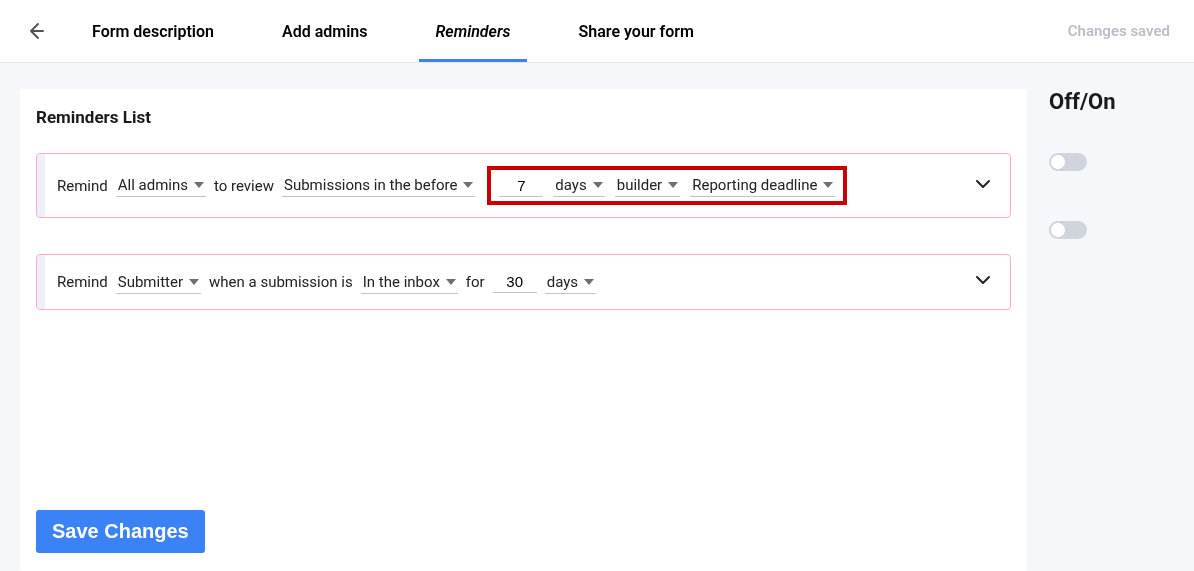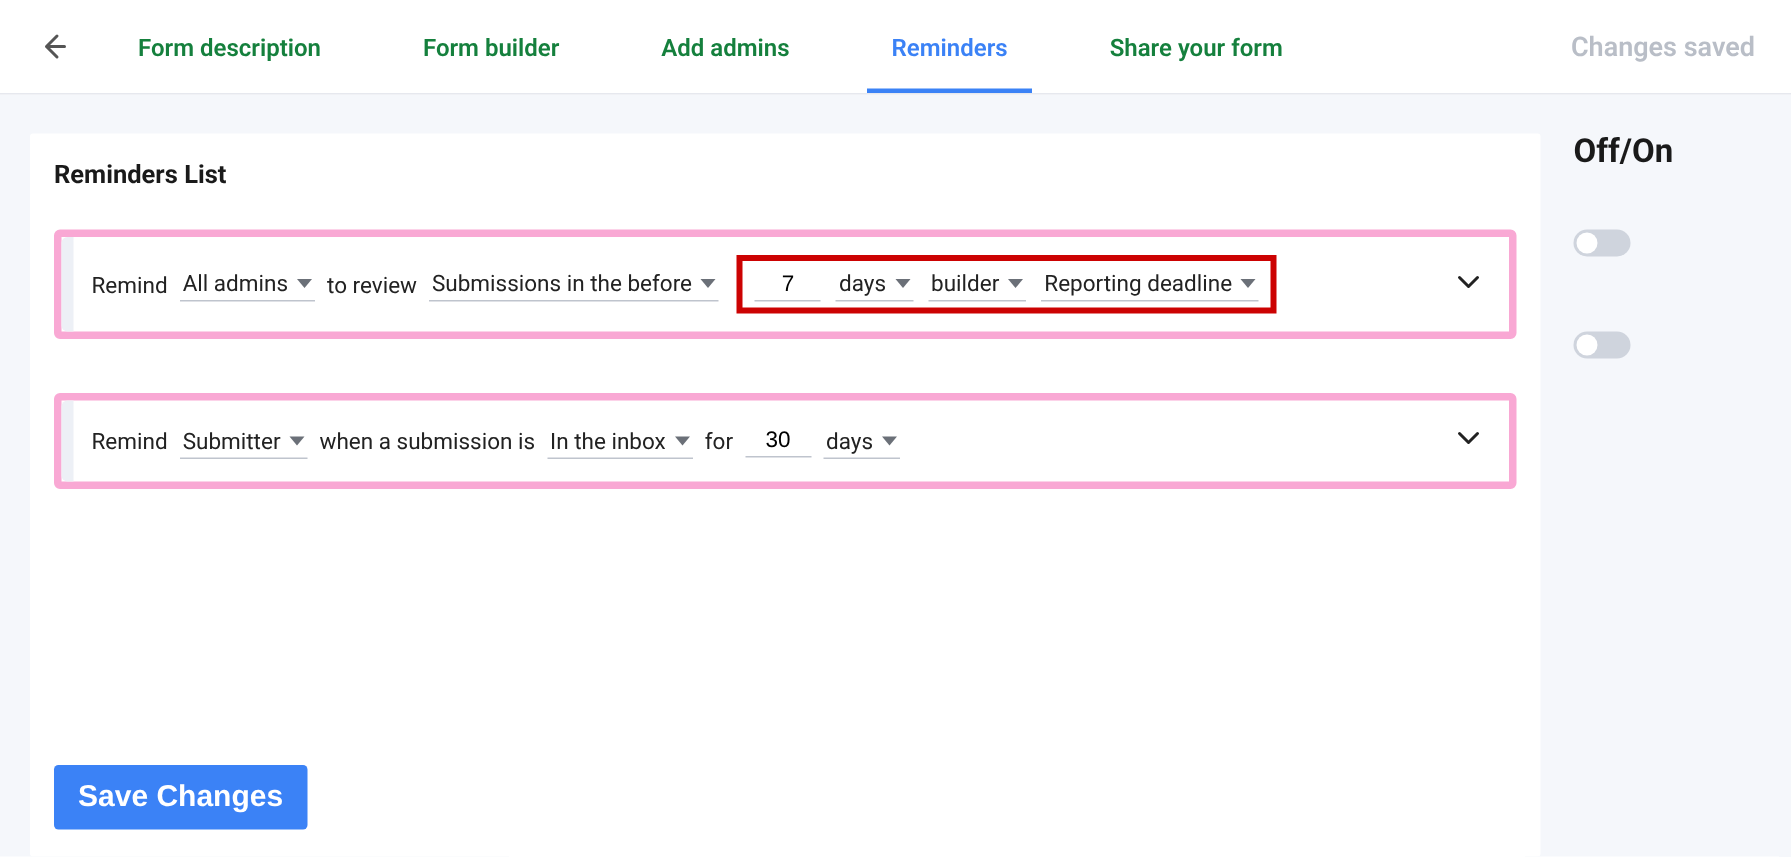"Form description" .tab { color: #15803d -> #000000 }
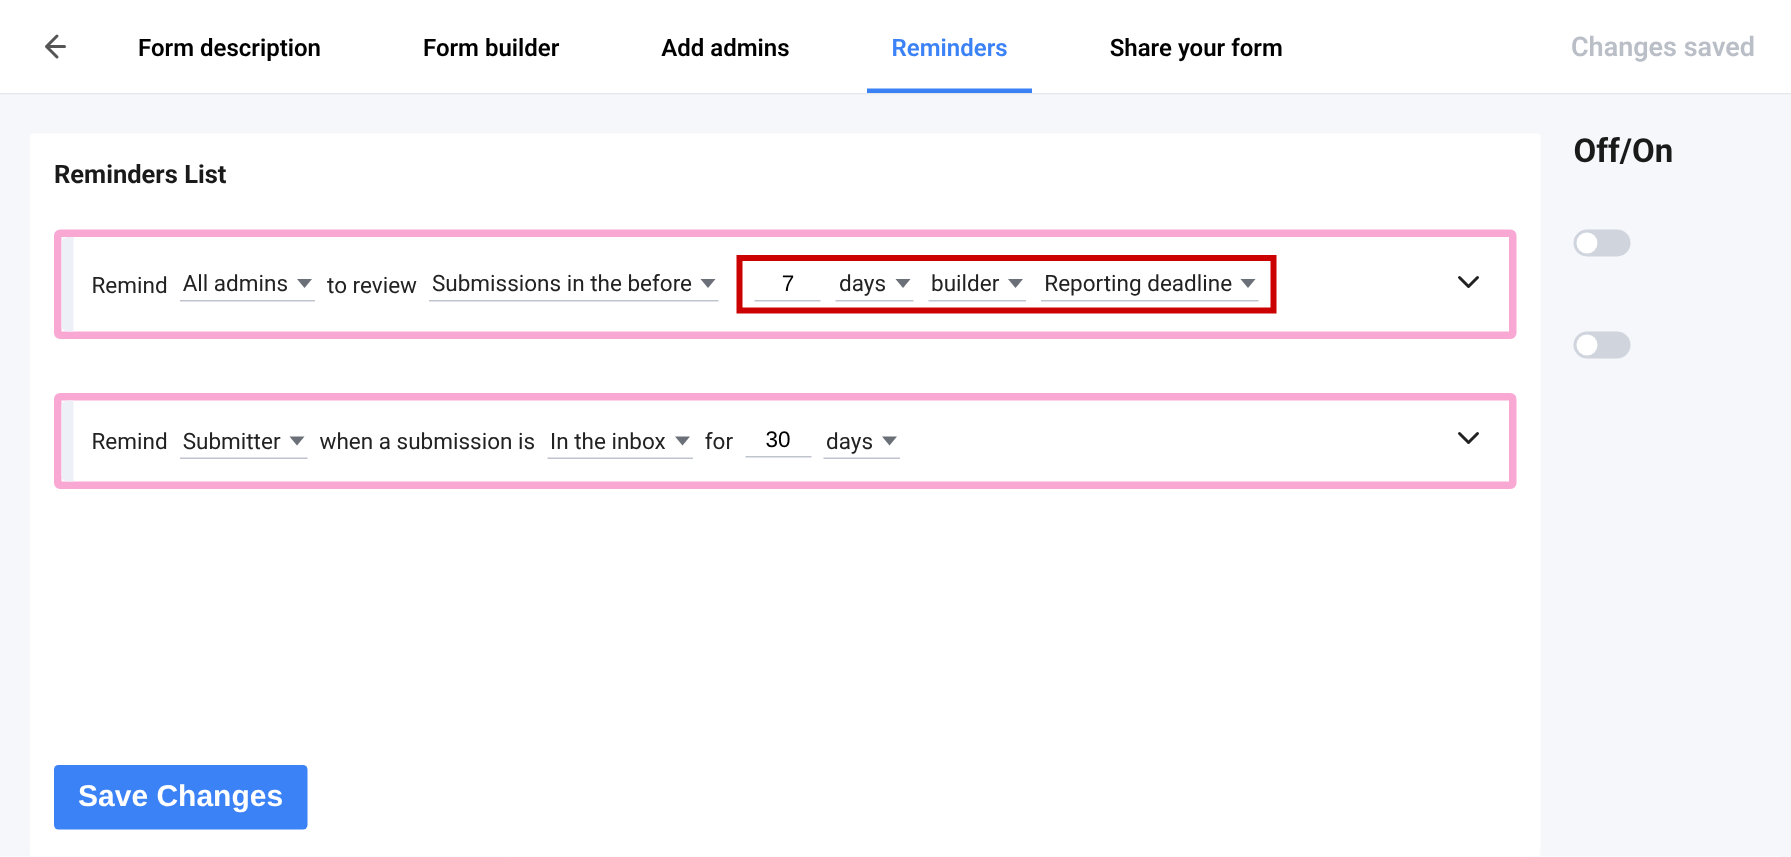"Form builder" div.tab { html: <div>Form builder</div> -> none }
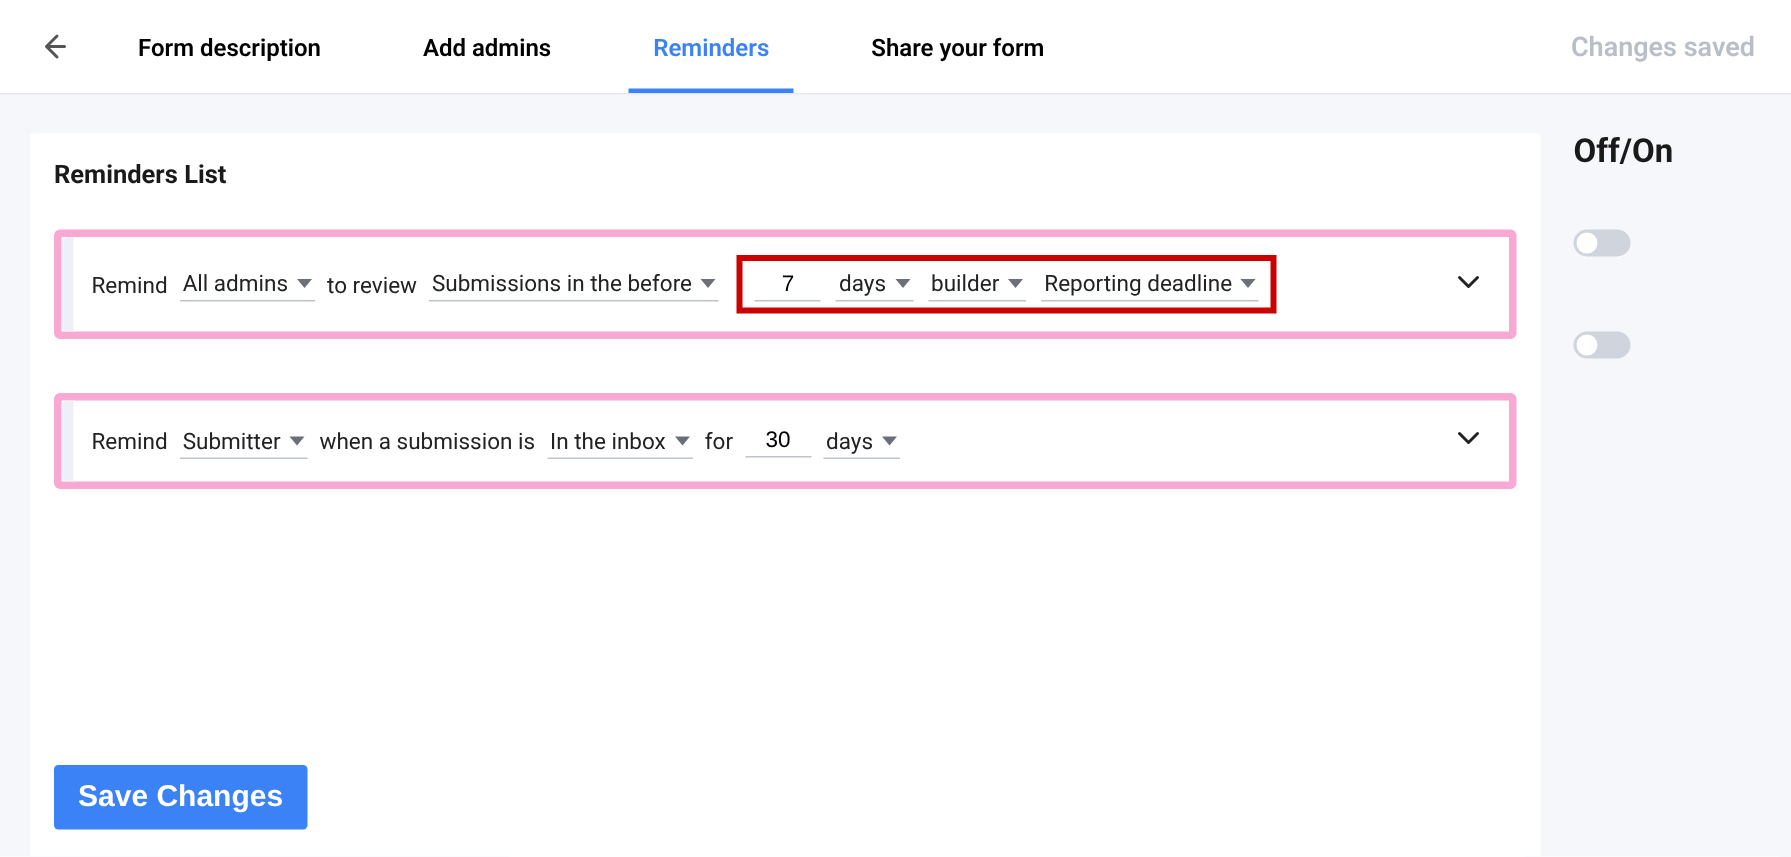"Reminders" .tab.active { color: #3b82f6 -> #000000; font-style: none -> italic }
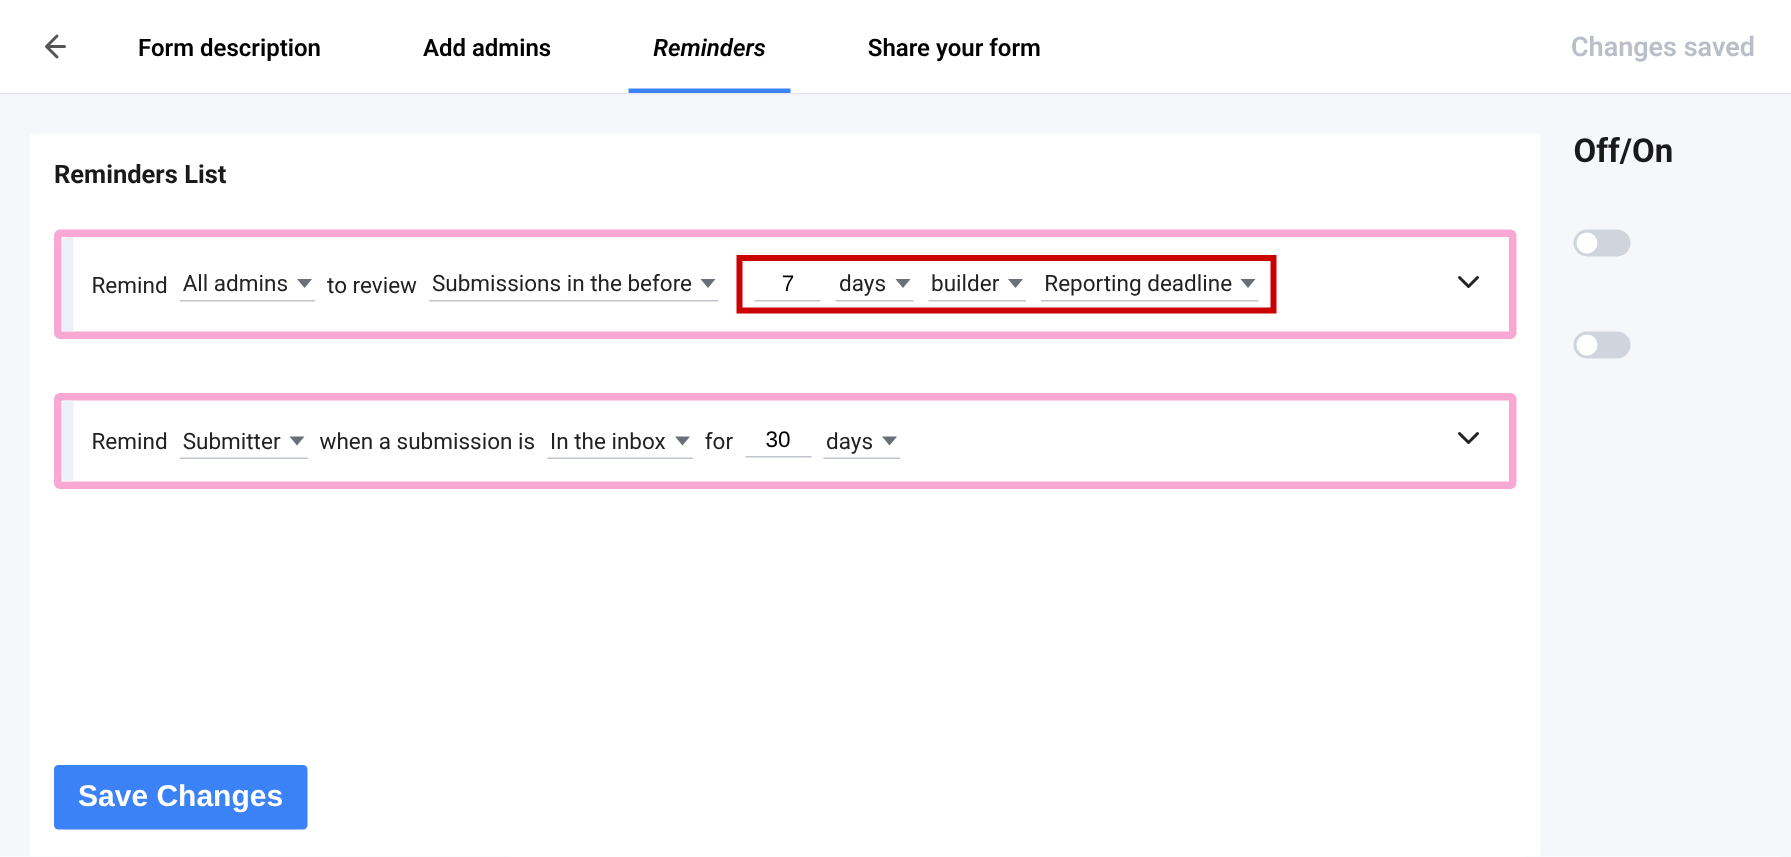"Changes saved" .changes-saved { font-size: 18px -> 15px }
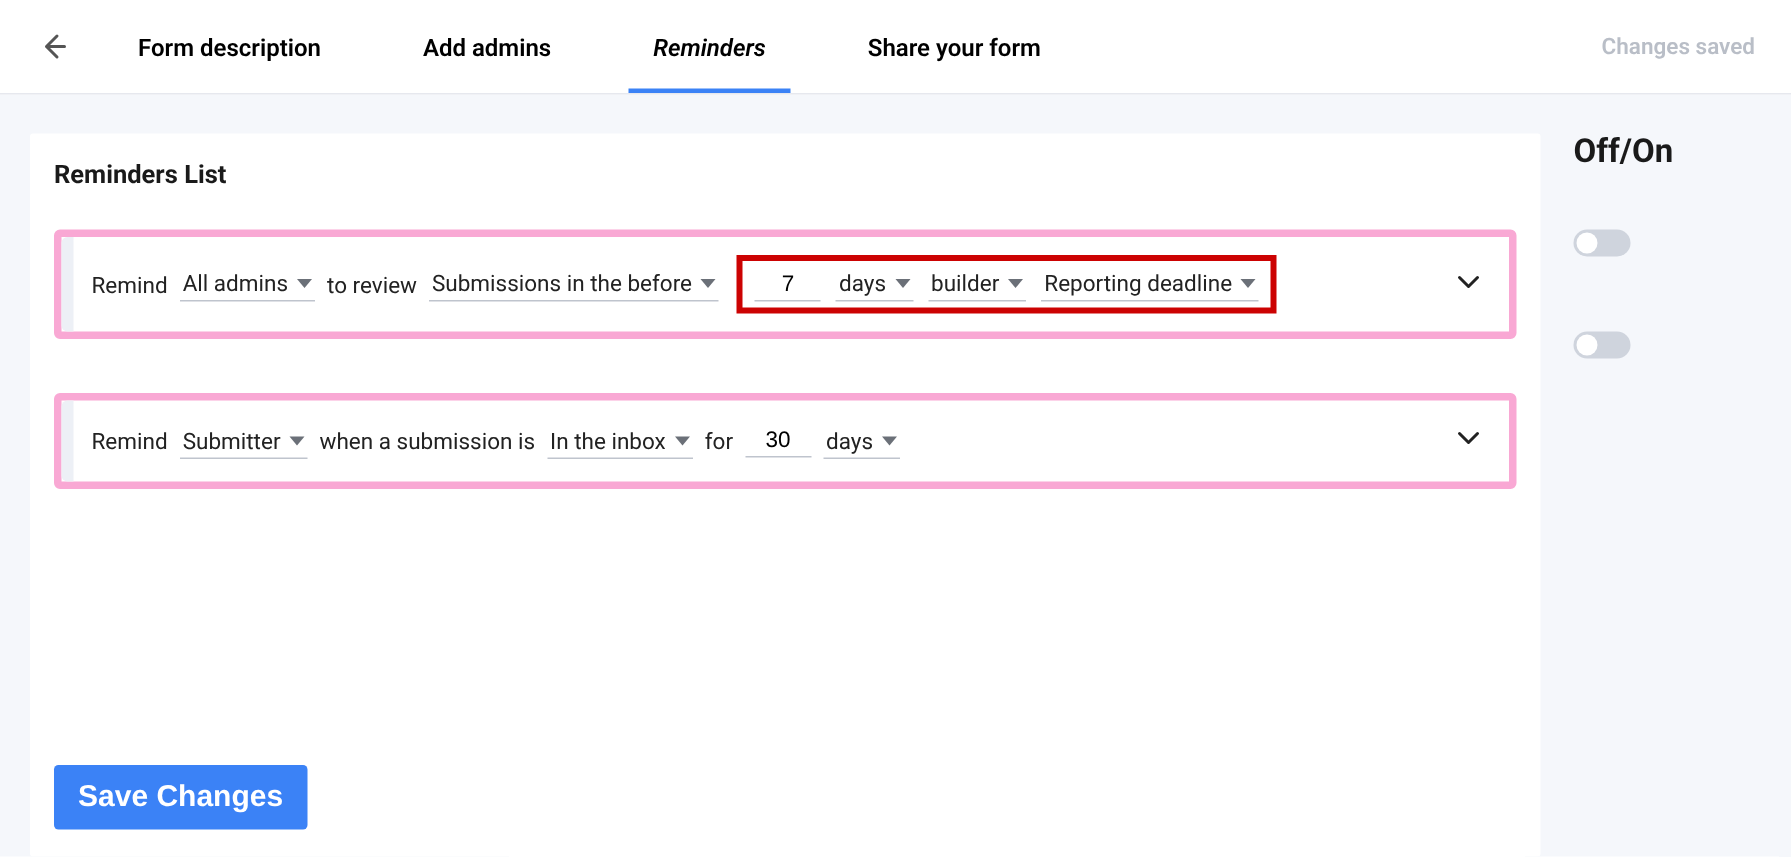"Remind" .reminder-row { border: 5px solid #f9a8d4 -> 1px solid #f9a8d4 }
